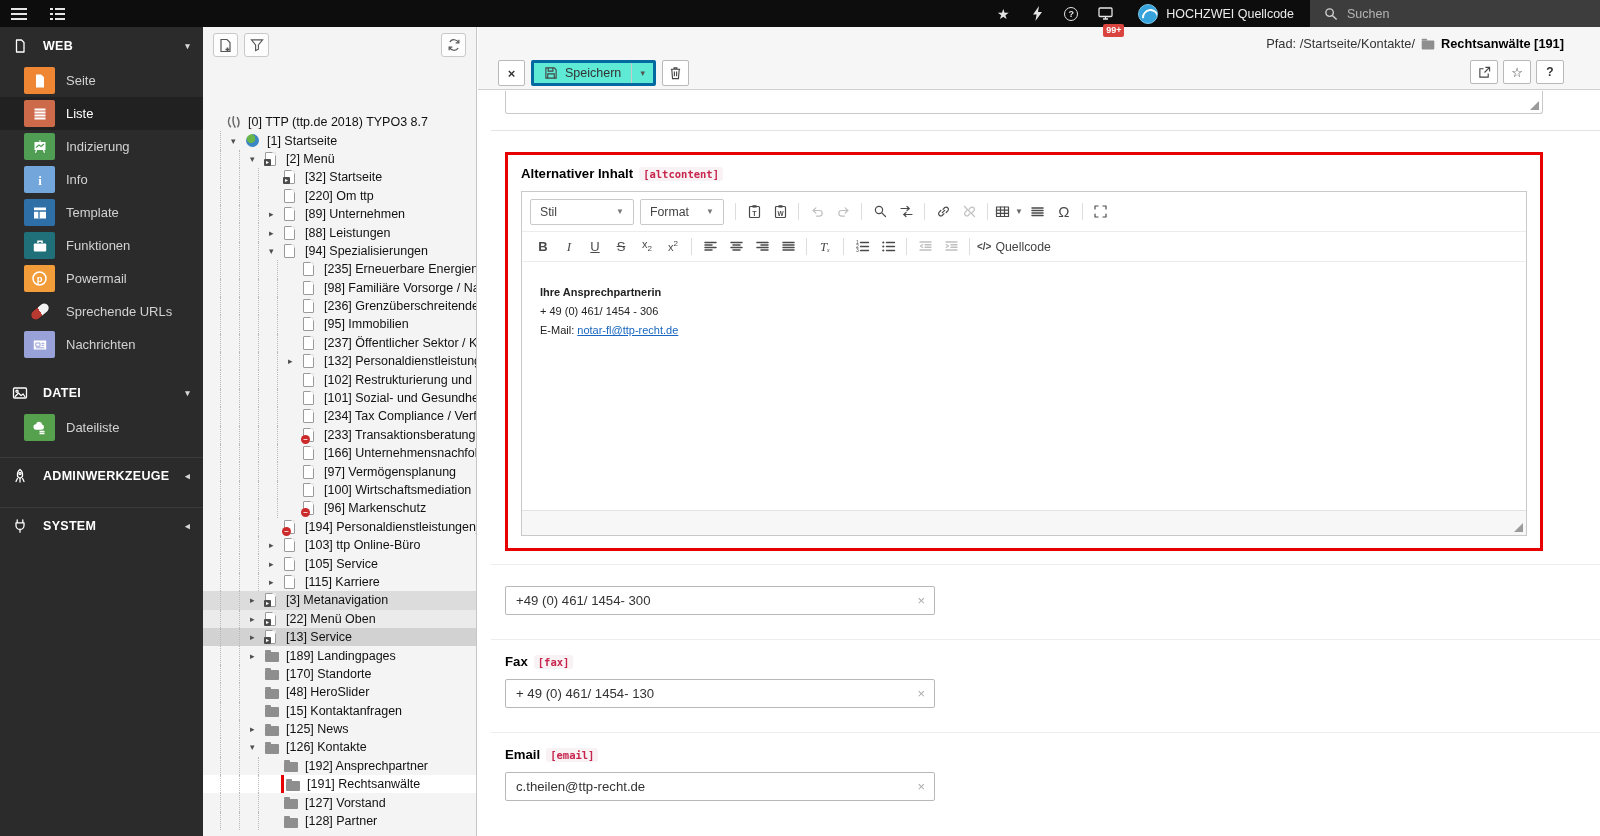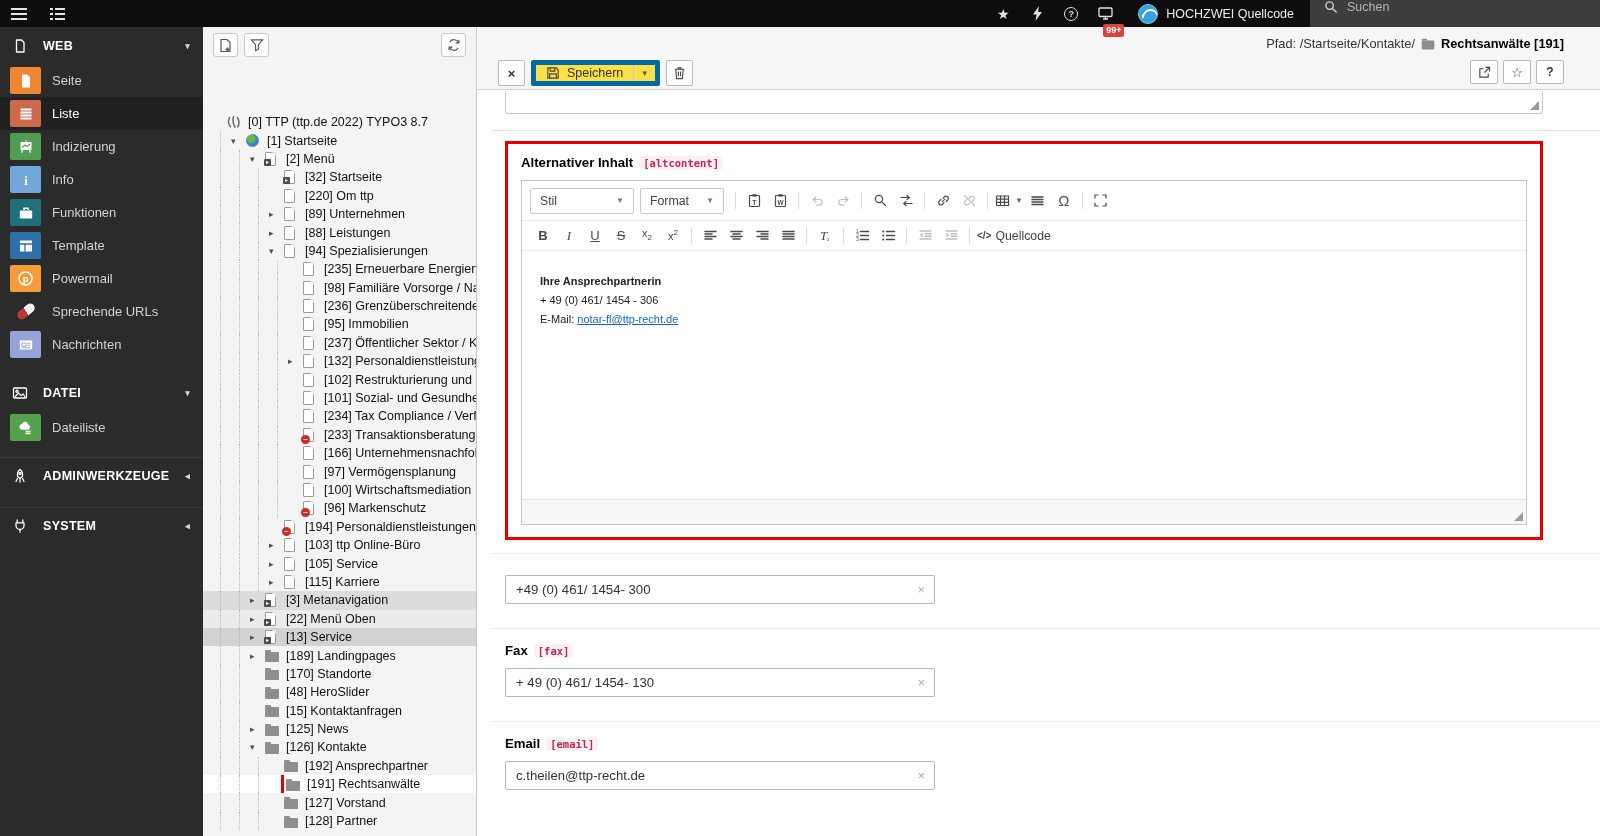"Suchen" .searchblock { align-items: none -> center }
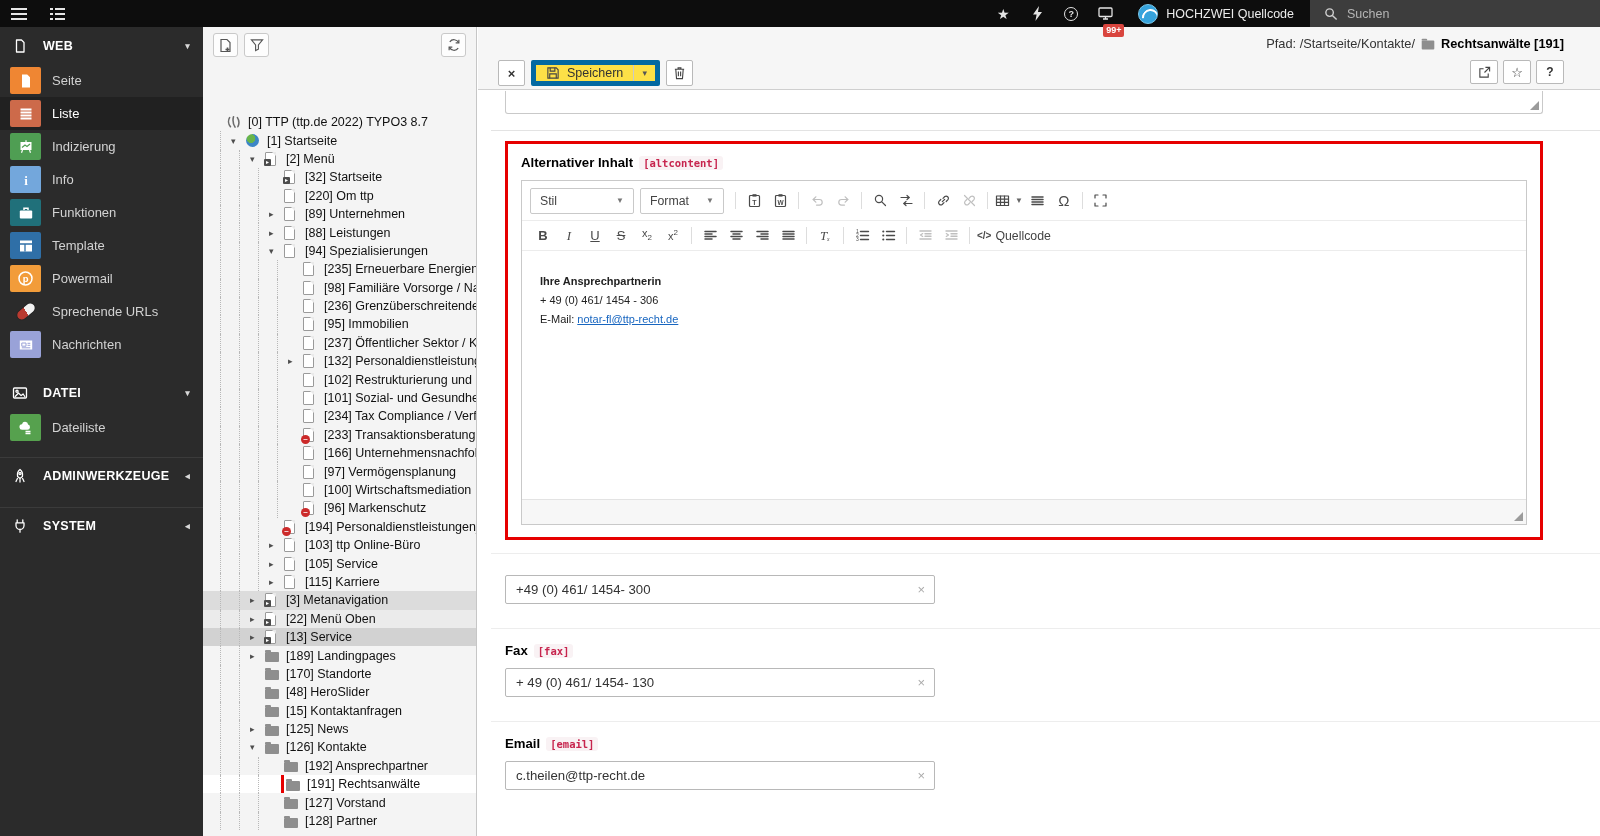"Seite" .mitem { padding-left: 10px -> 24px }
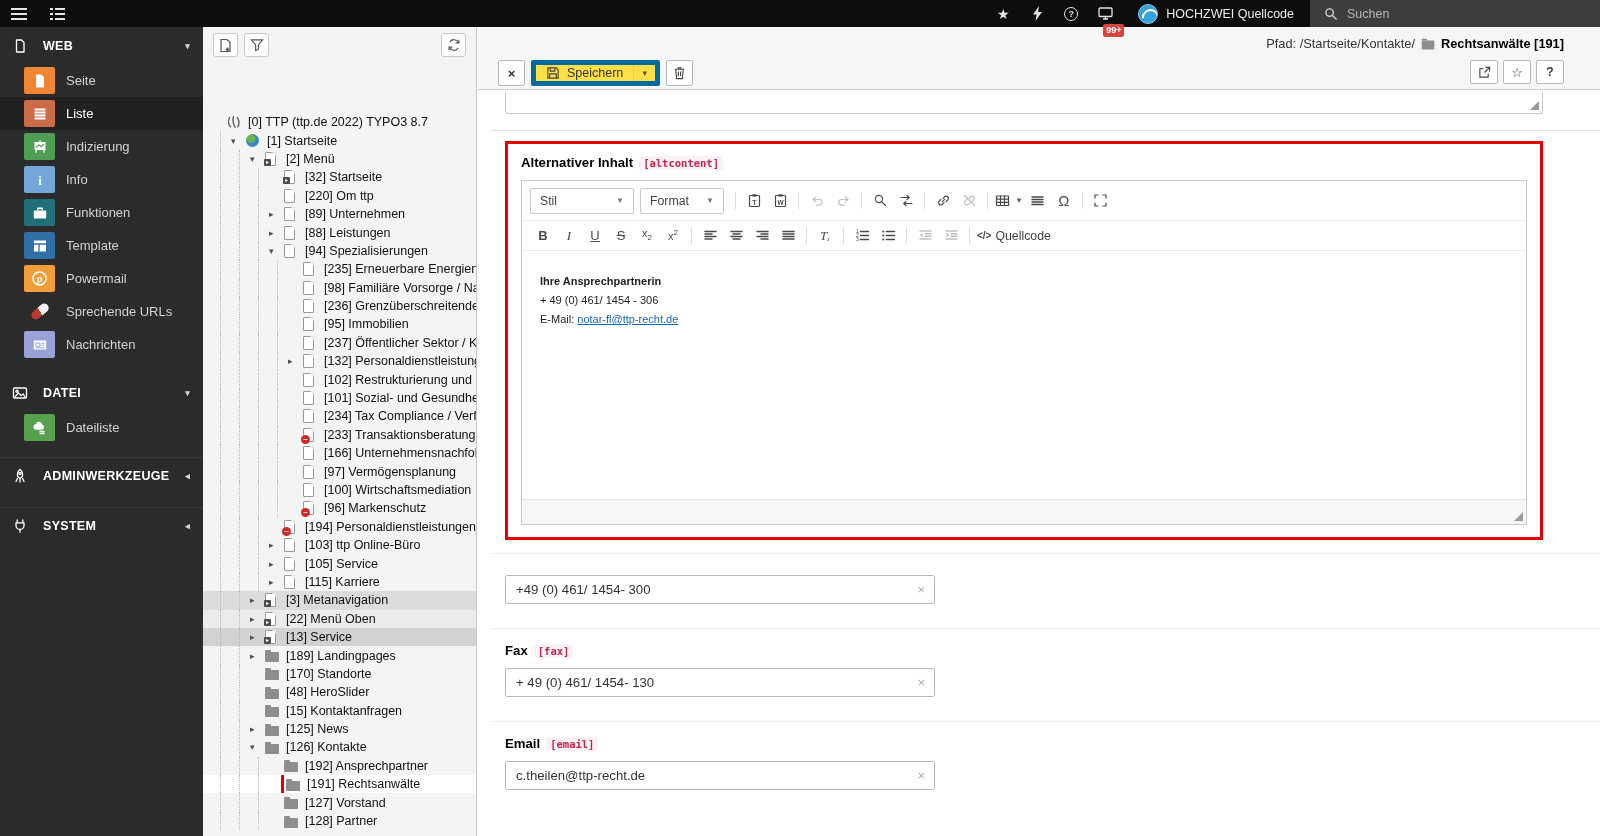"Speichern" .splitbtn { background: #fde047 -> #5eead4; border: 5px solid #0369a1 -> 3px solid #0369a1 }
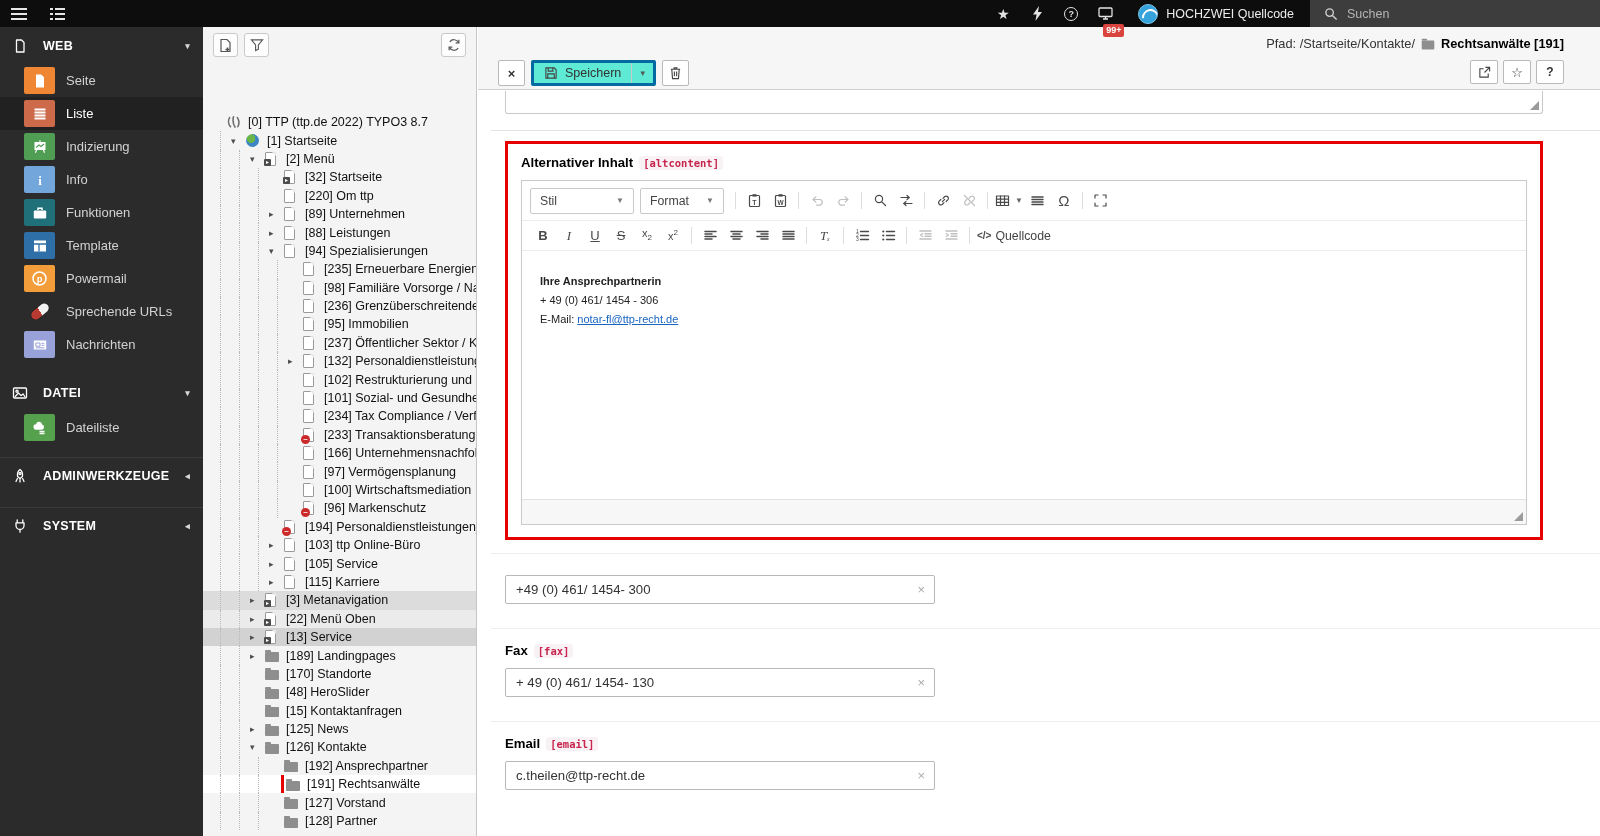"[0] TTP (ttp.de 2022) TYPO3" span.tlabel { text: 2022 -> 2018 }
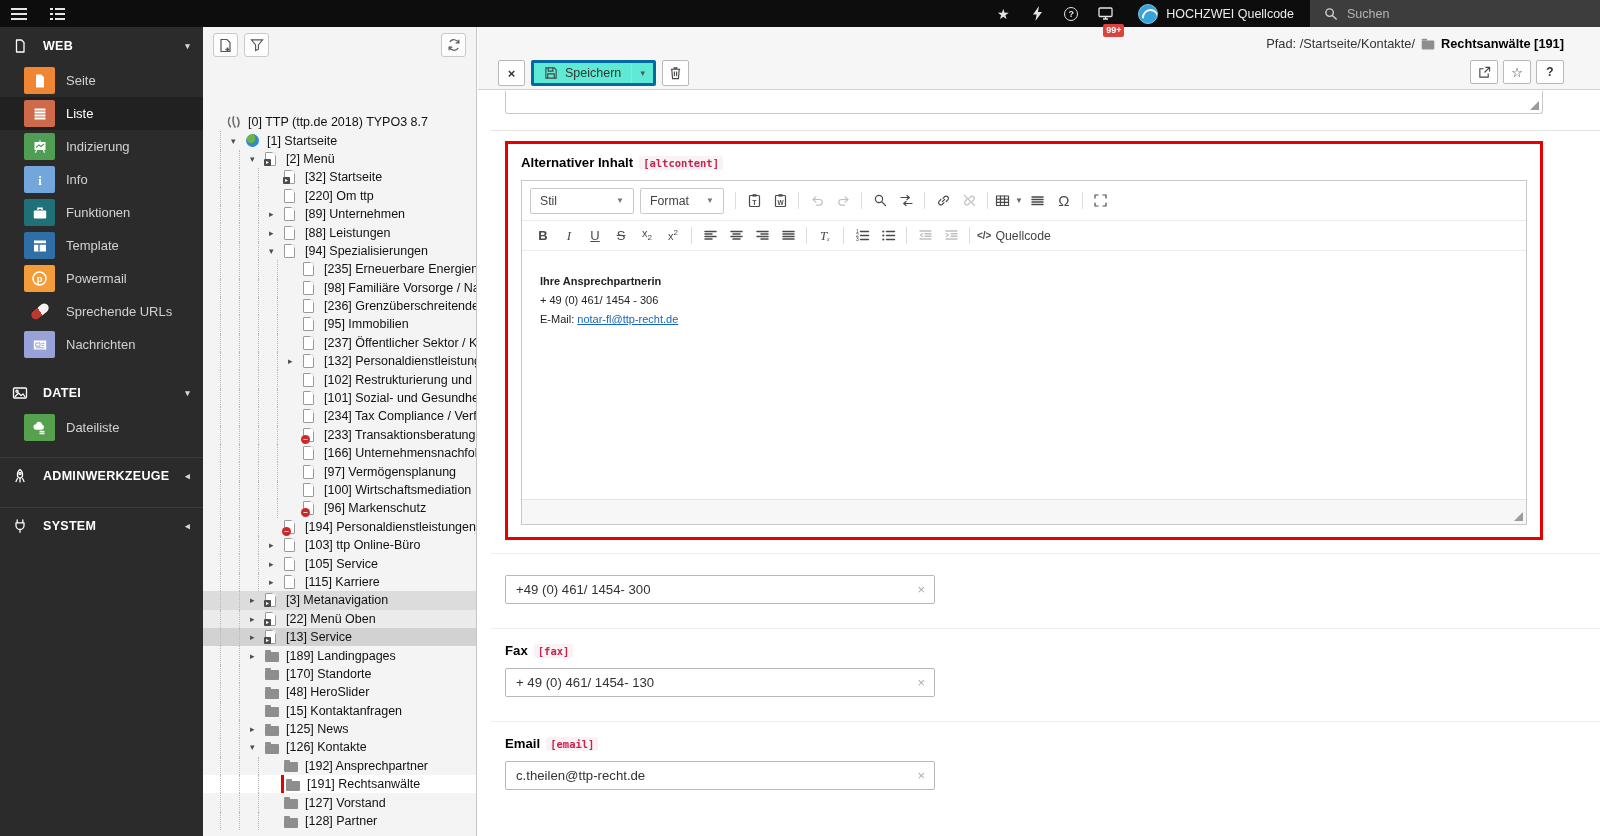"Alternativer Inhalt [altcontent]" .redbox { margin-top: 10px -> 21px }
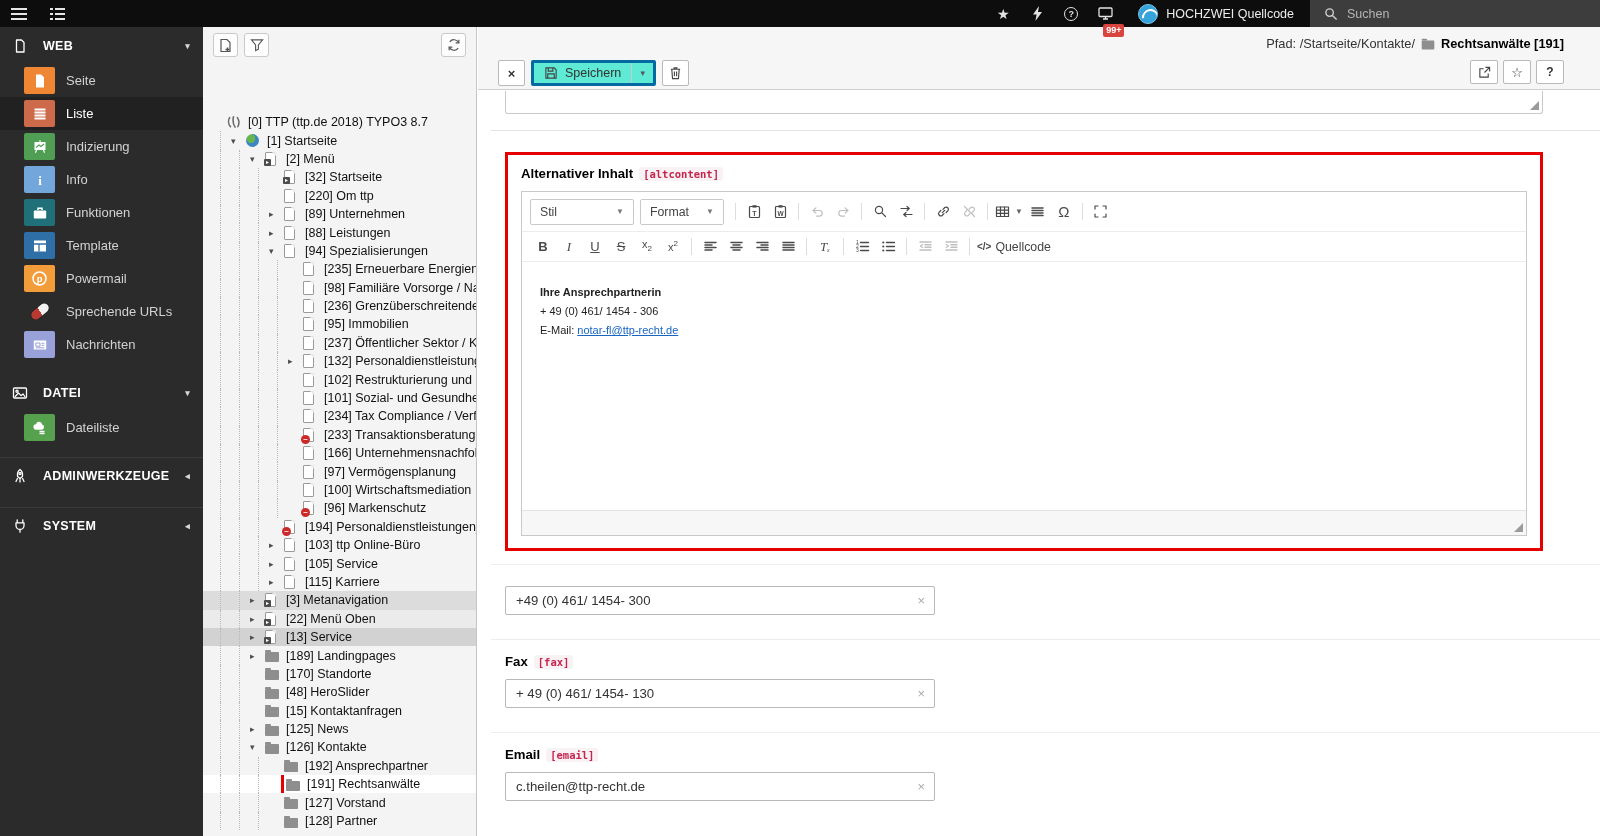"Funktionen" div.mitem { order: before "Template" -> after "Template" }
